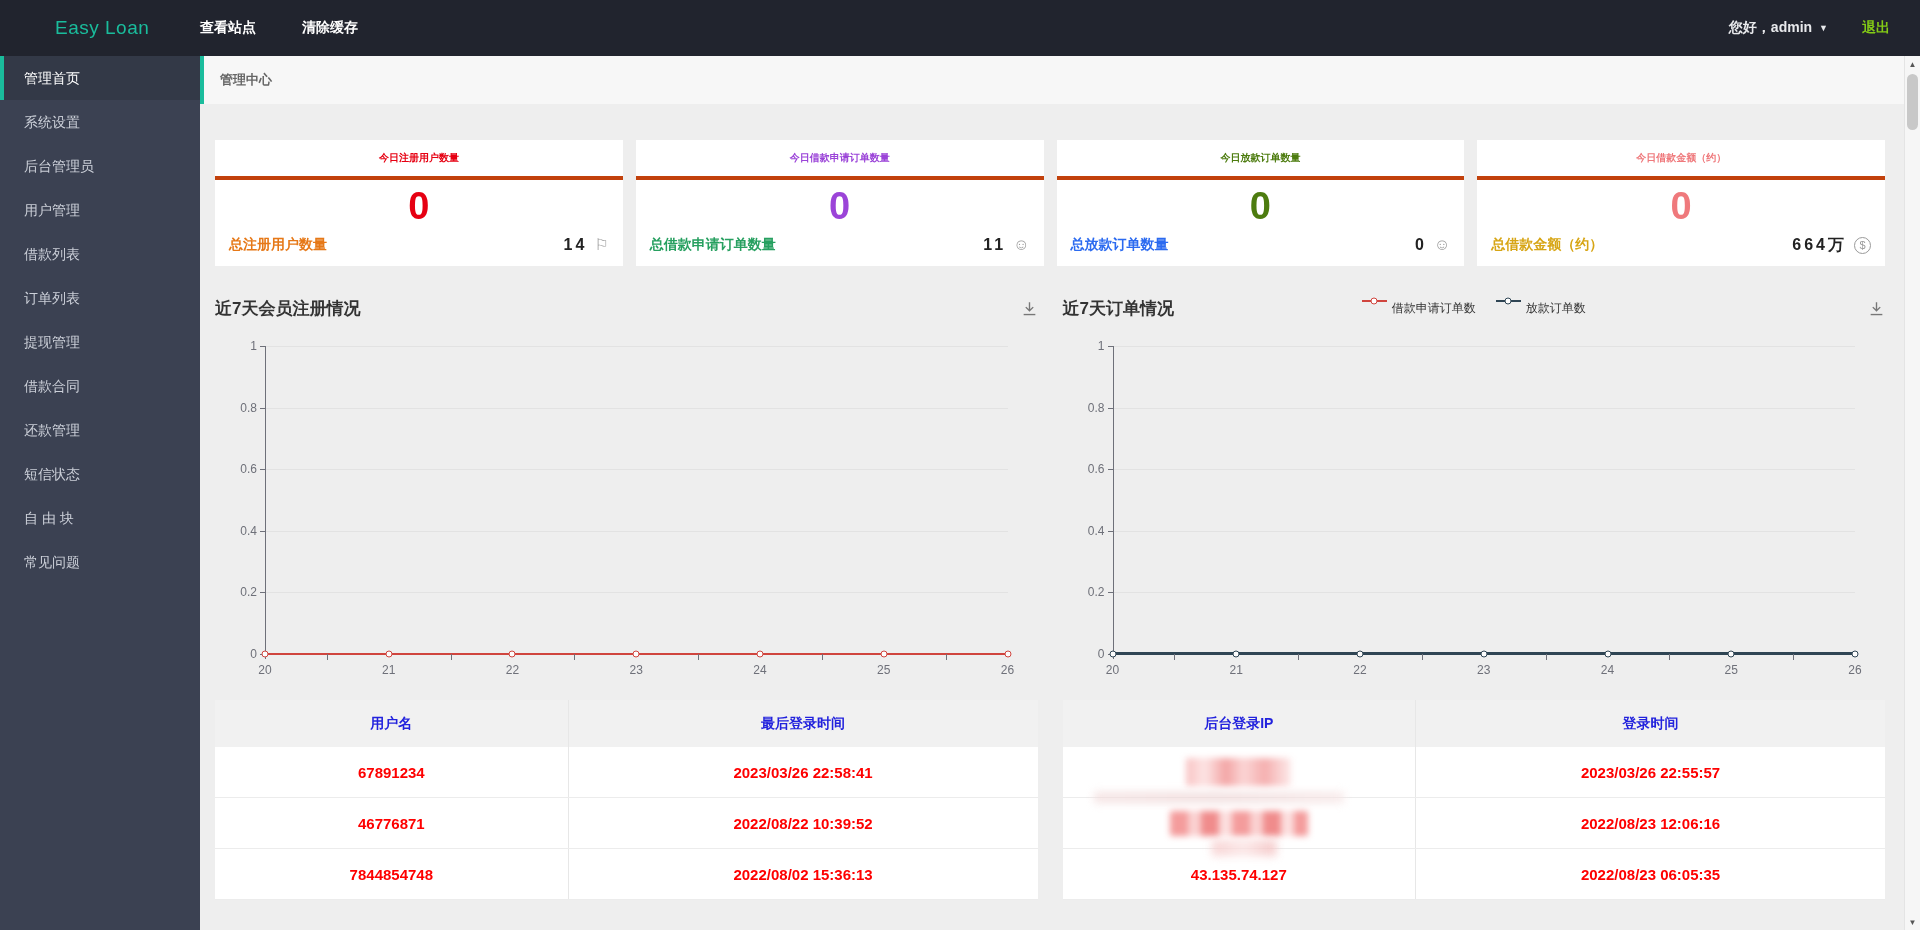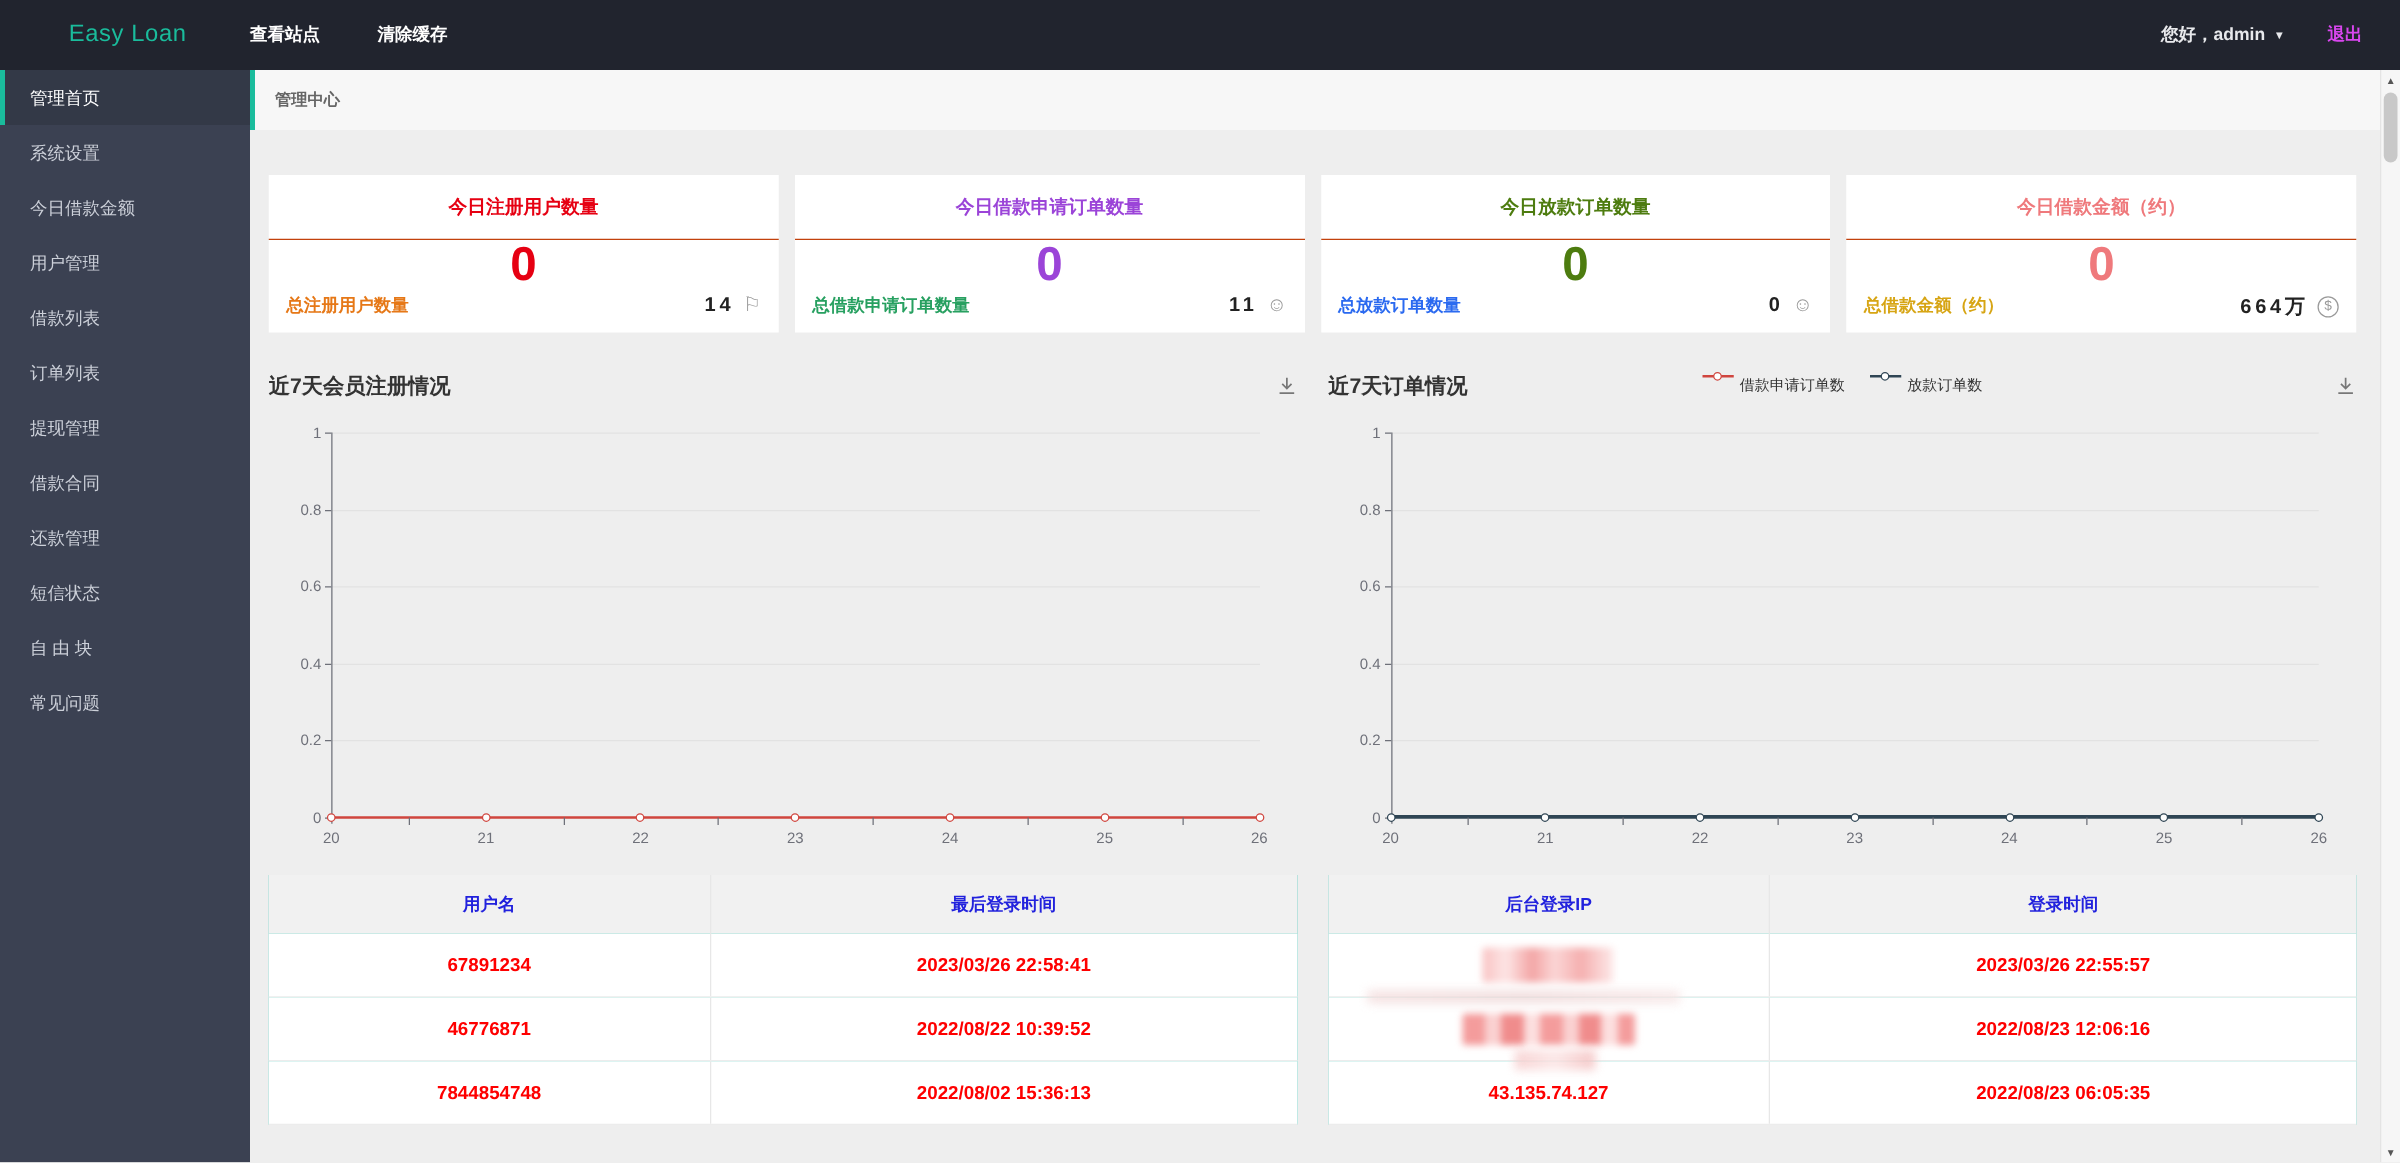"退出" .logout { color: #d946ef -> #84cc16 }
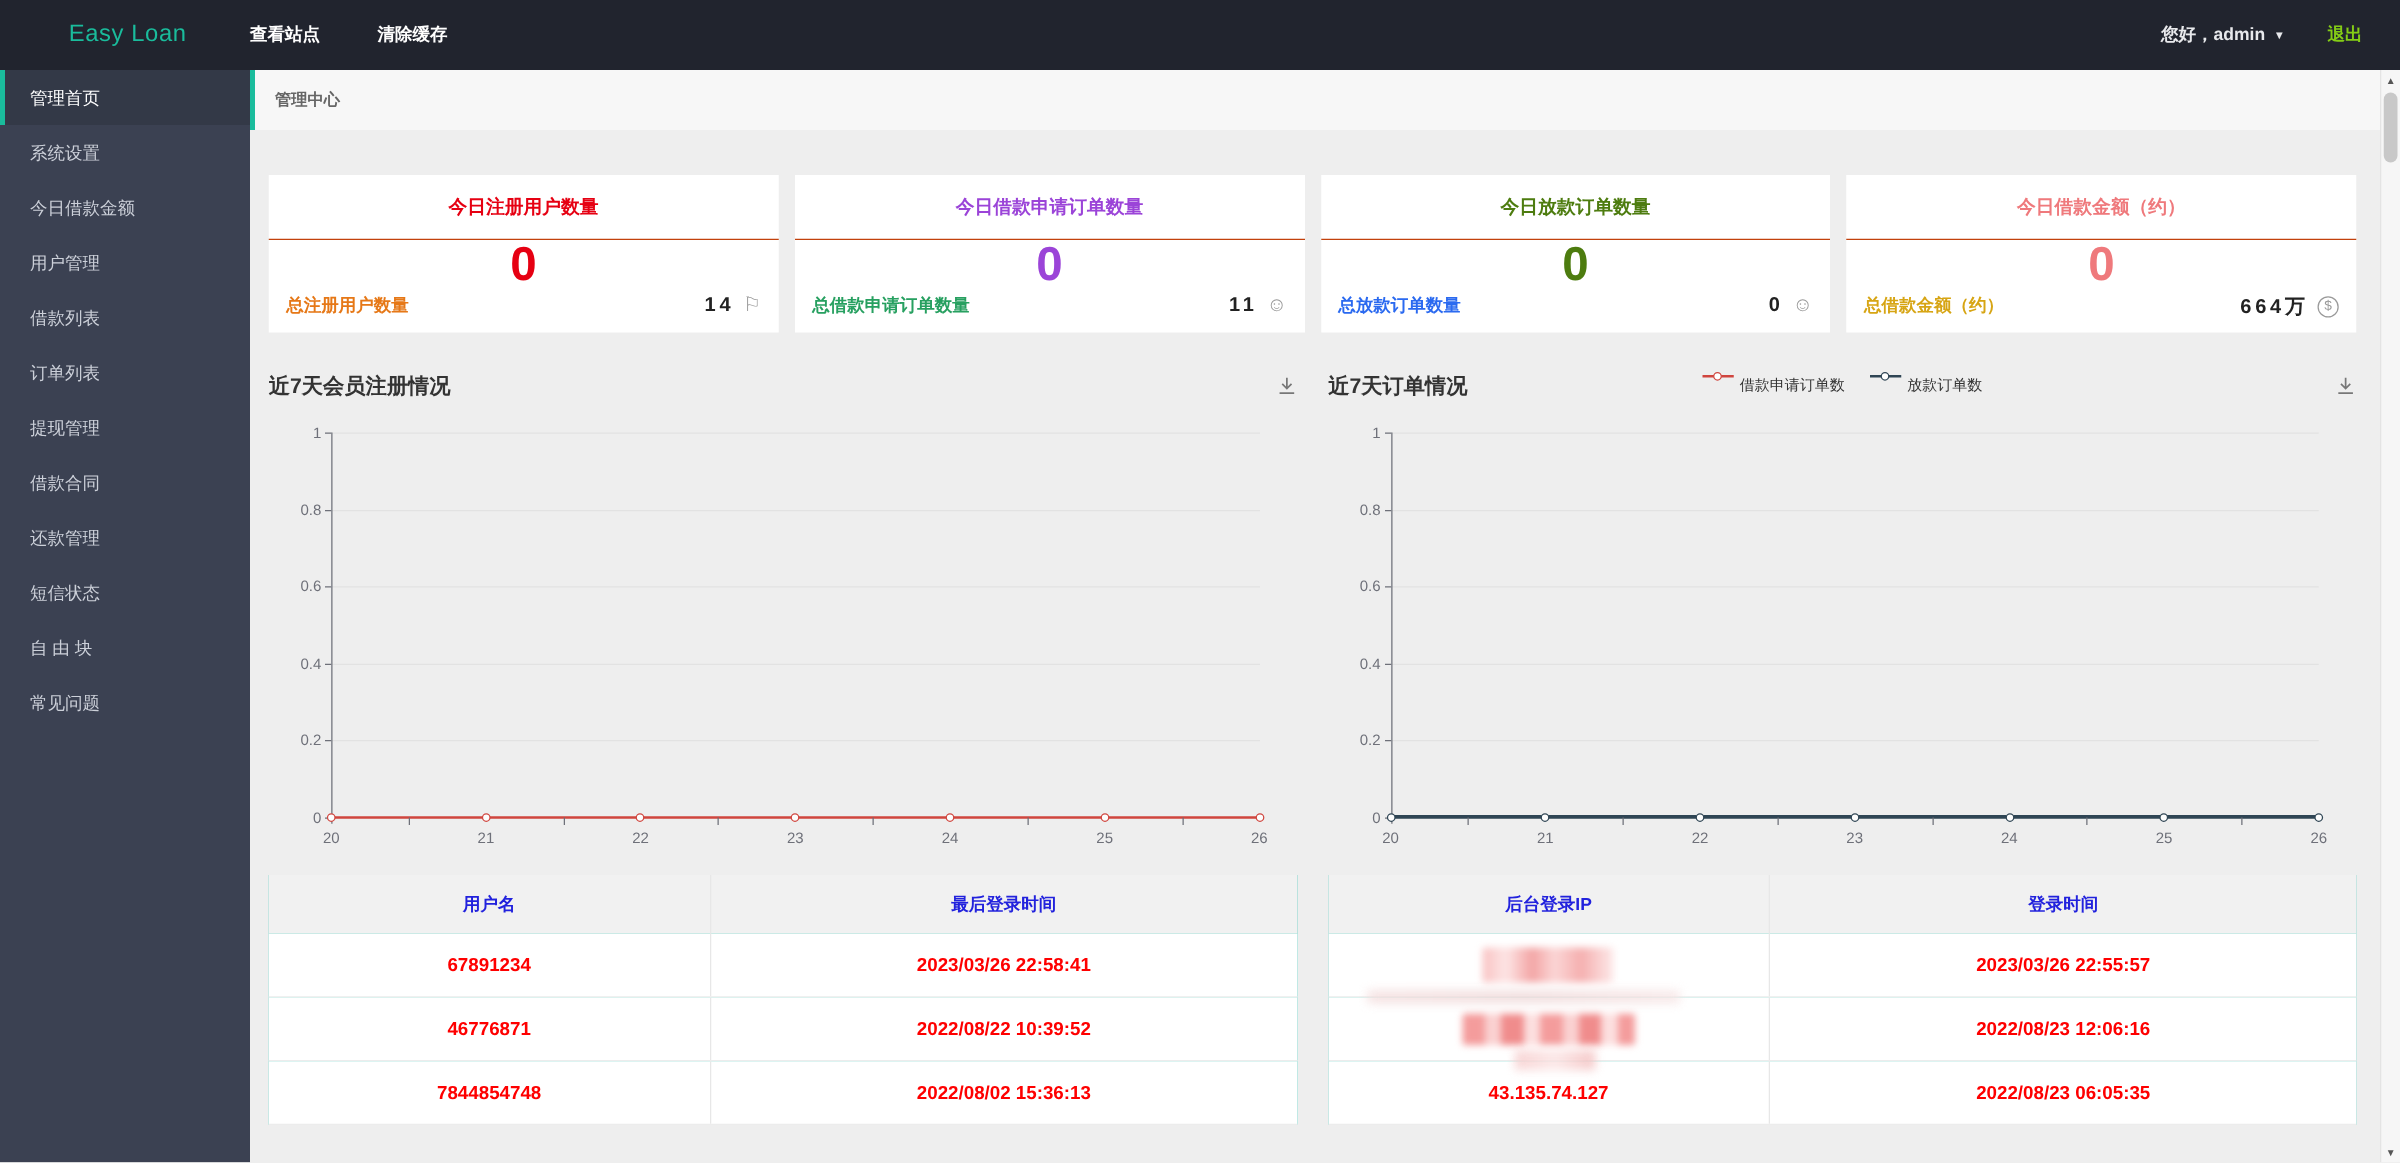"今日借款金额" div.side-item { text: 今日借款金额 -> 后台管理员 }
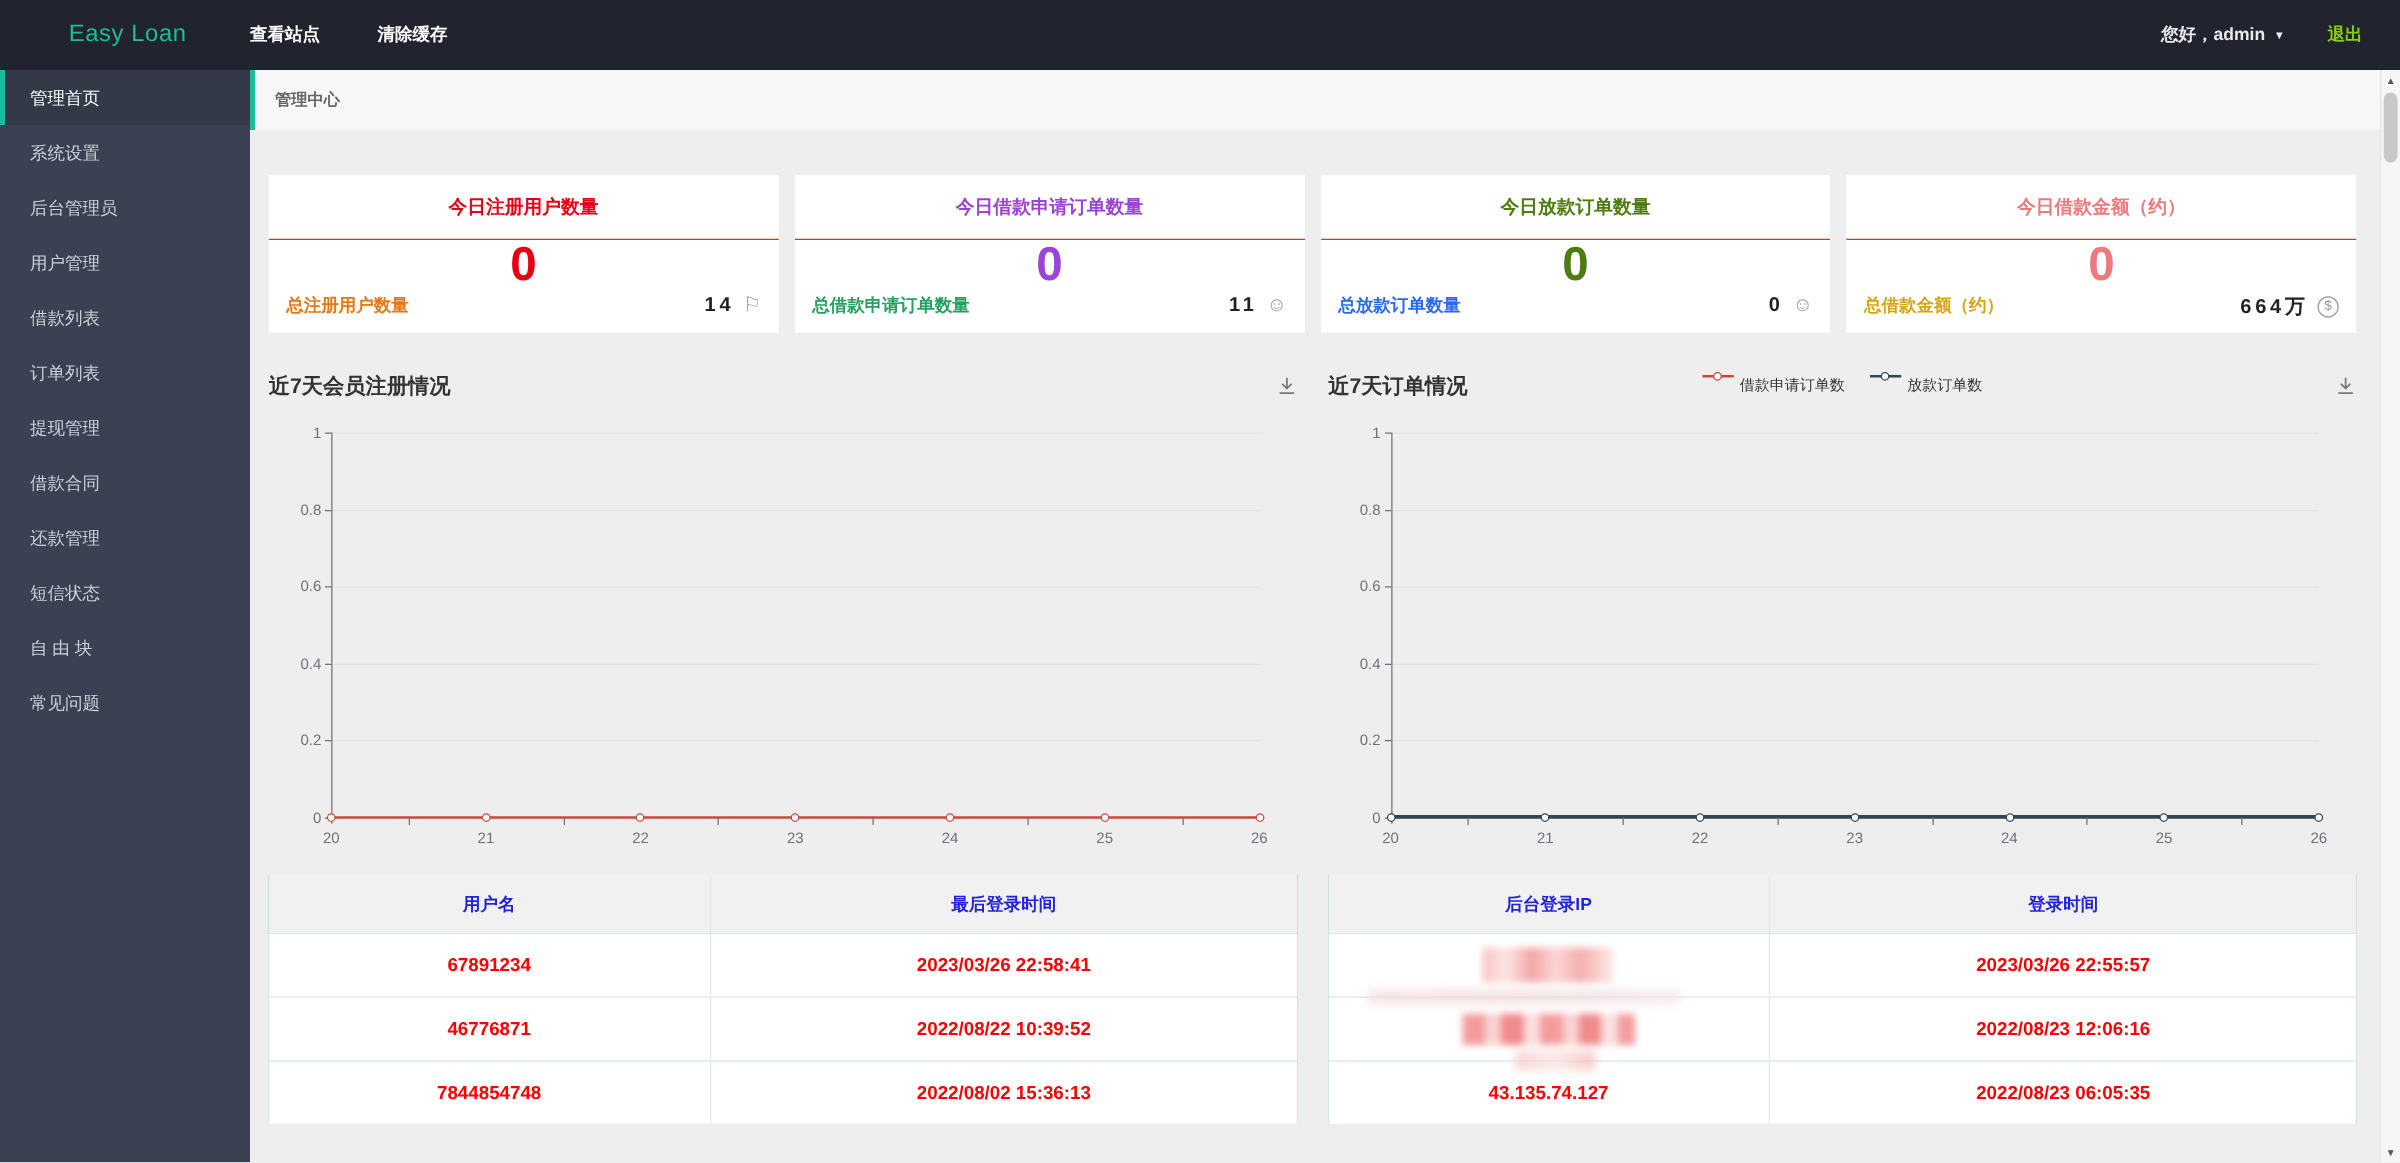"今日注册用户数量" .card-title { border-bottom: 1px solid #c2410c -> 4px solid #c2410c; font-size: 15px -> 10px; height: 52px -> 40px }
